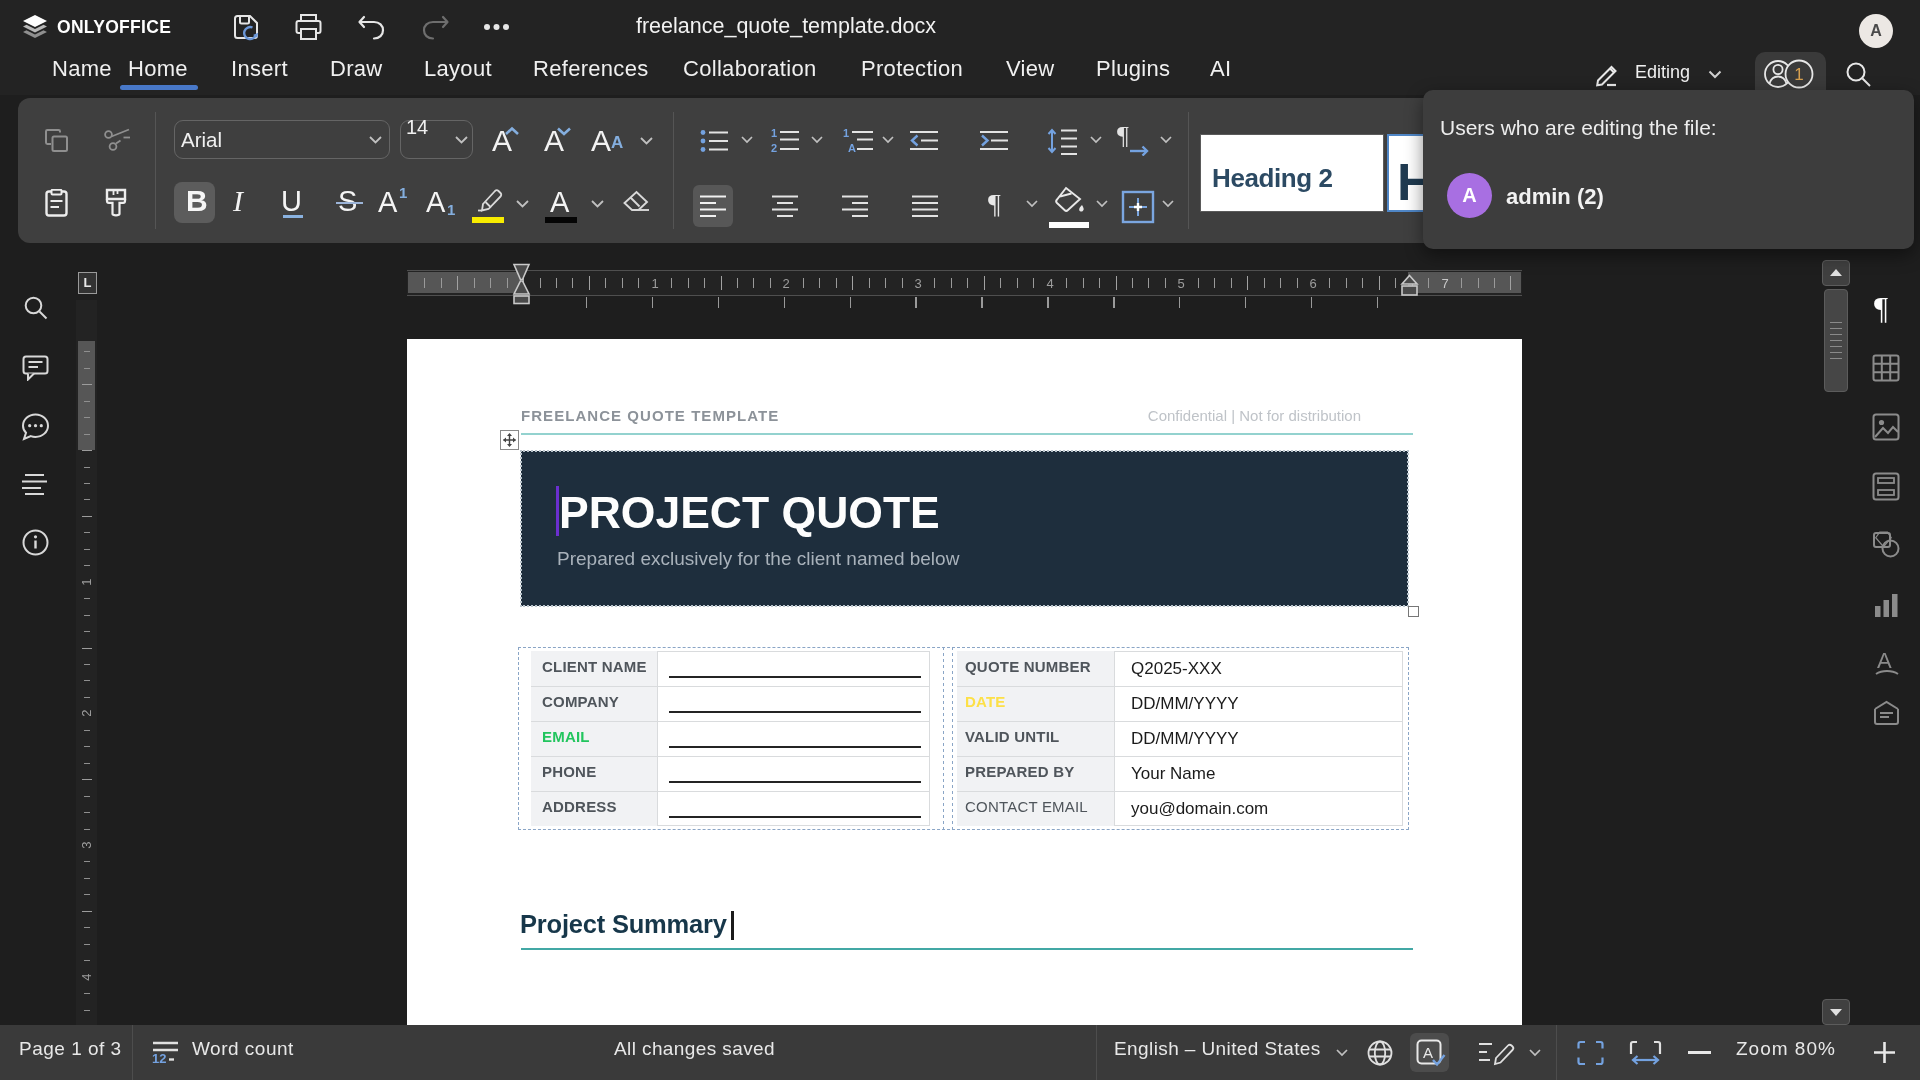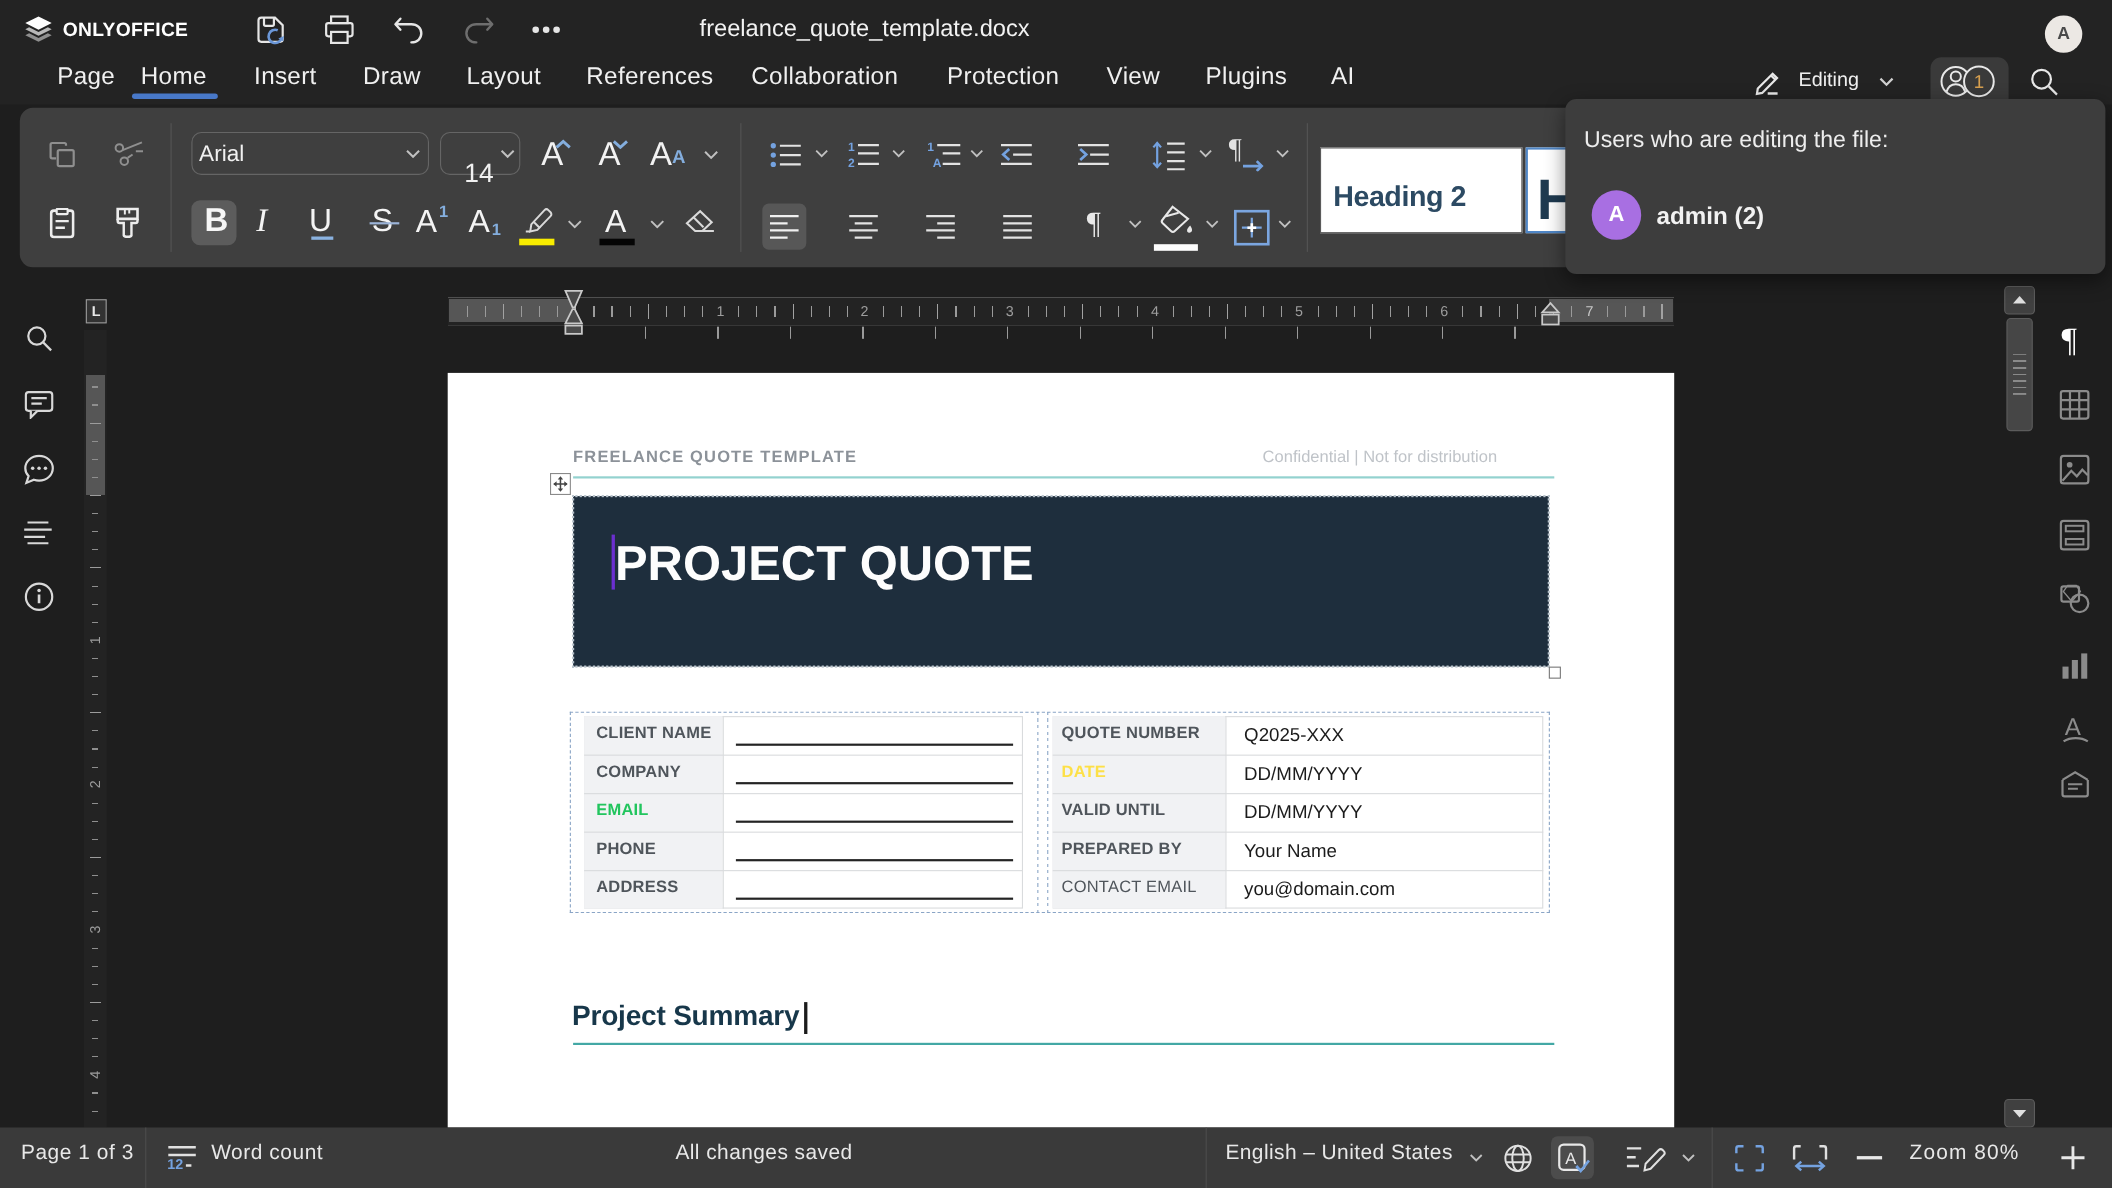"Page" div.mitem { text: Page -> Name }
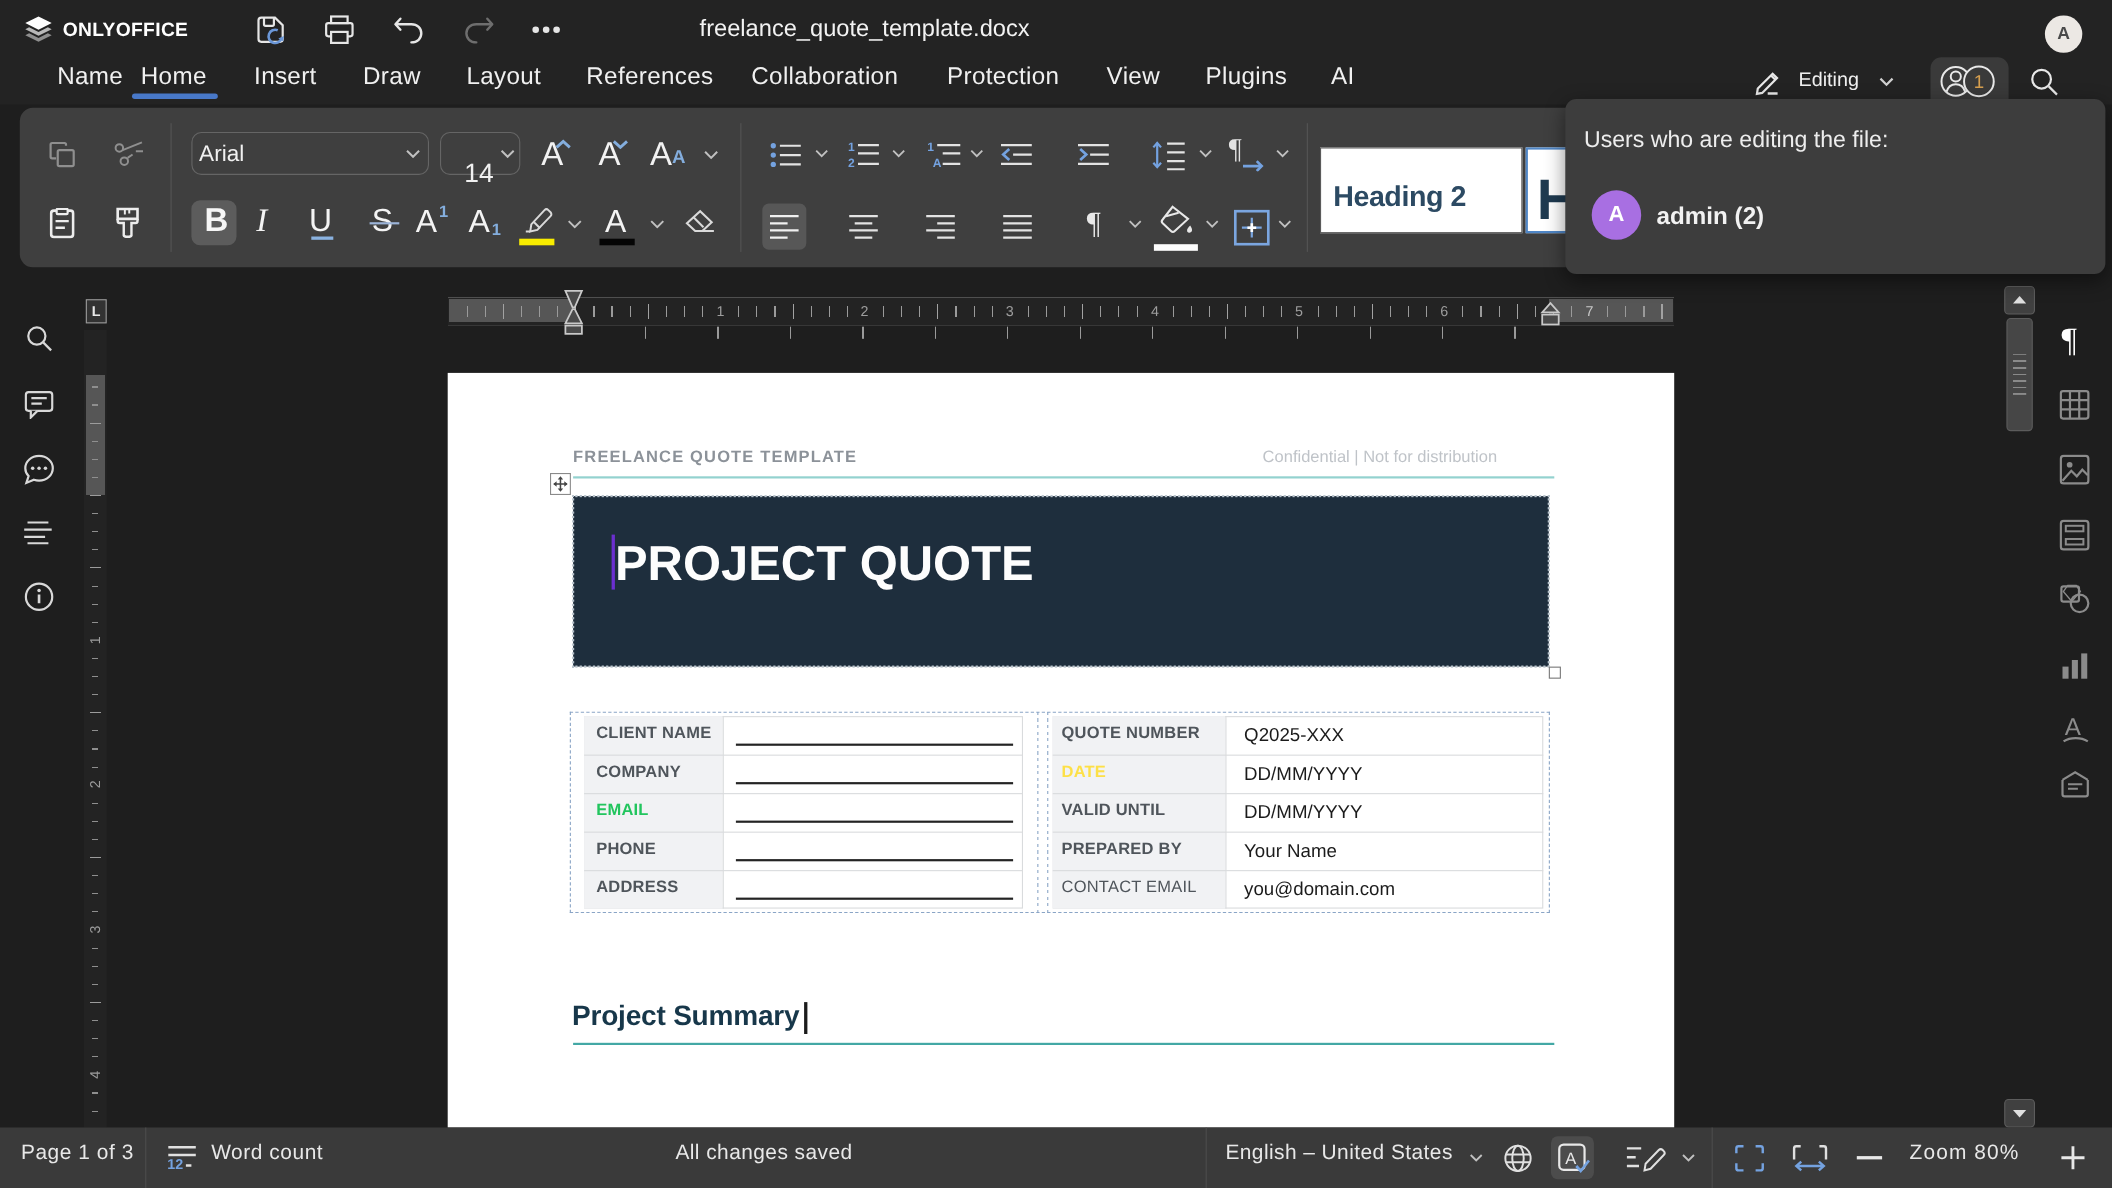"14" div.abs { font-size: 24px -> 20px; margin-left: 16px -> none; top: 144px -> 116px }
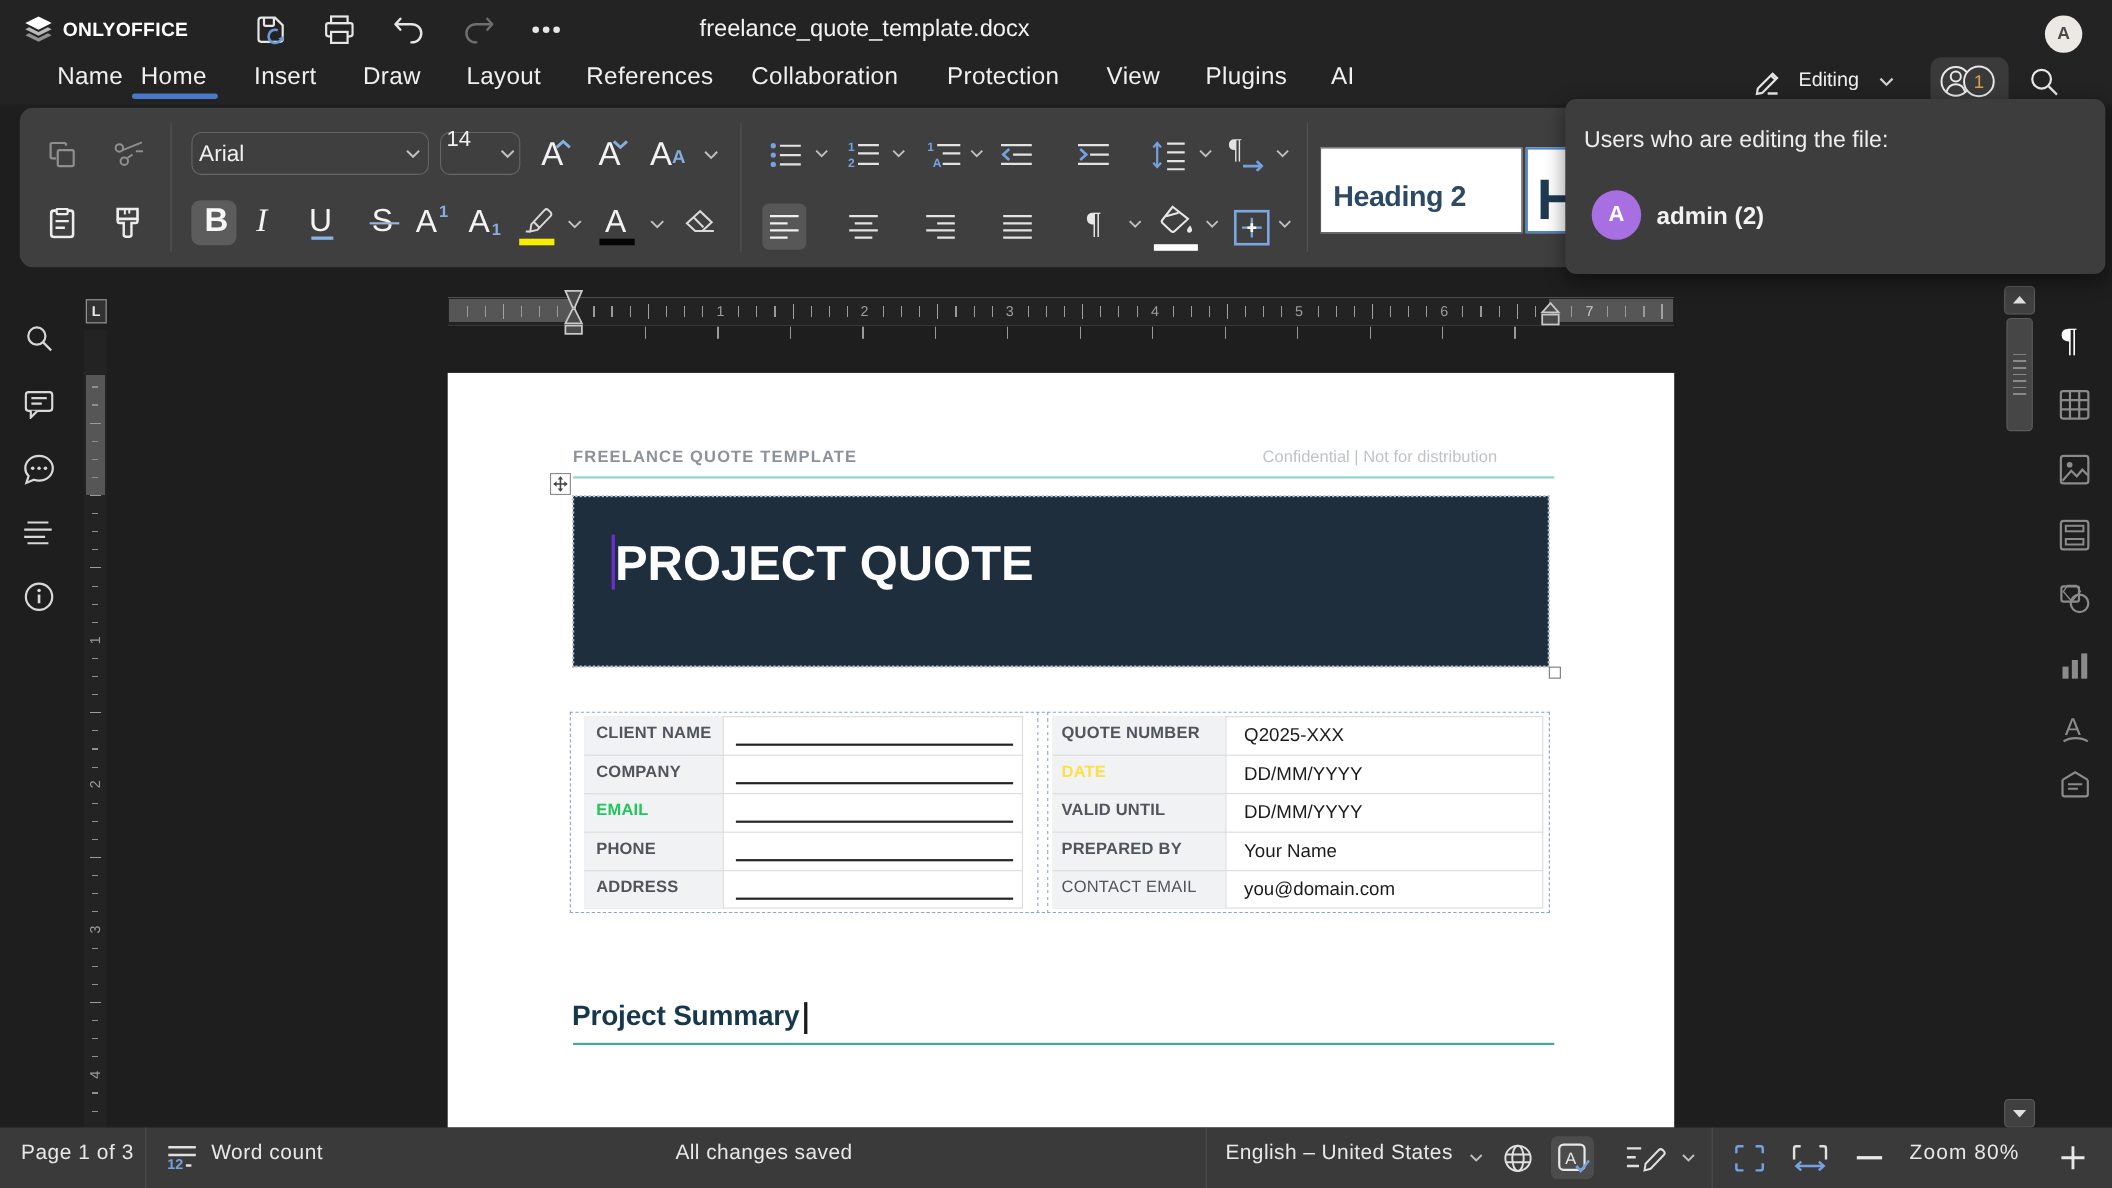"Prepared exclusively for the client" div.abs { html: none -> <div>Prepared exclusively for the client named below</div> }
